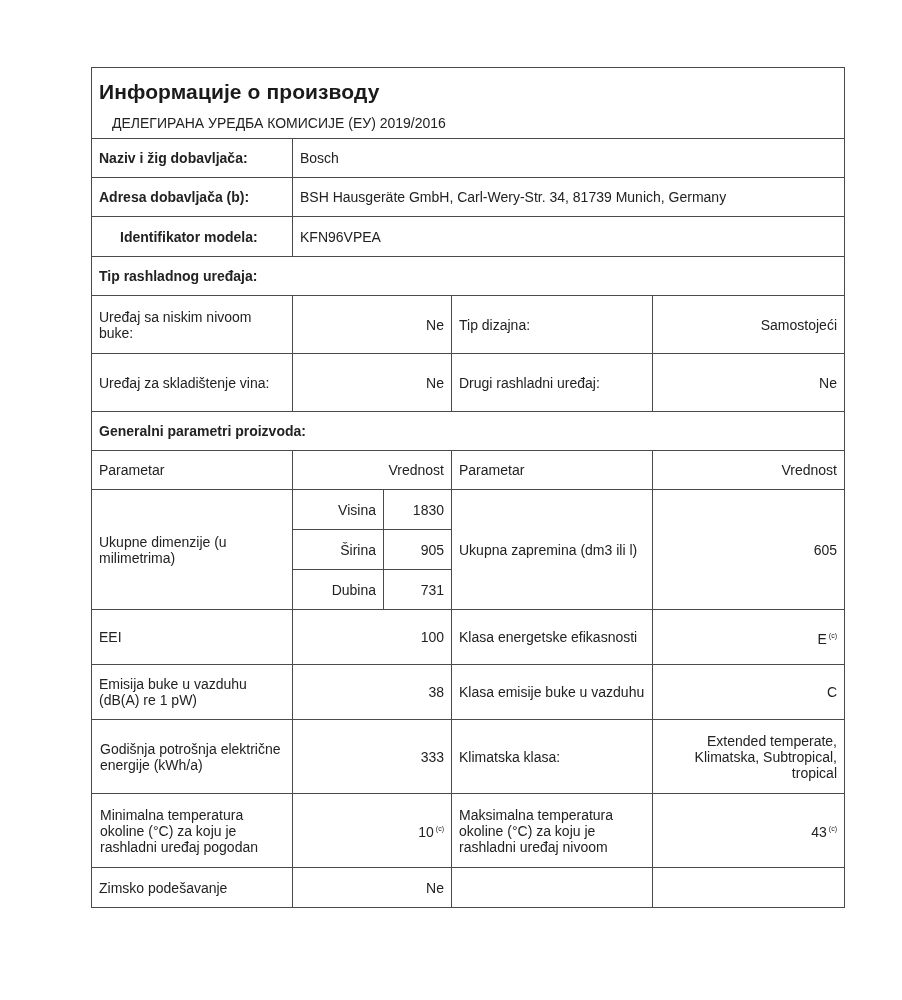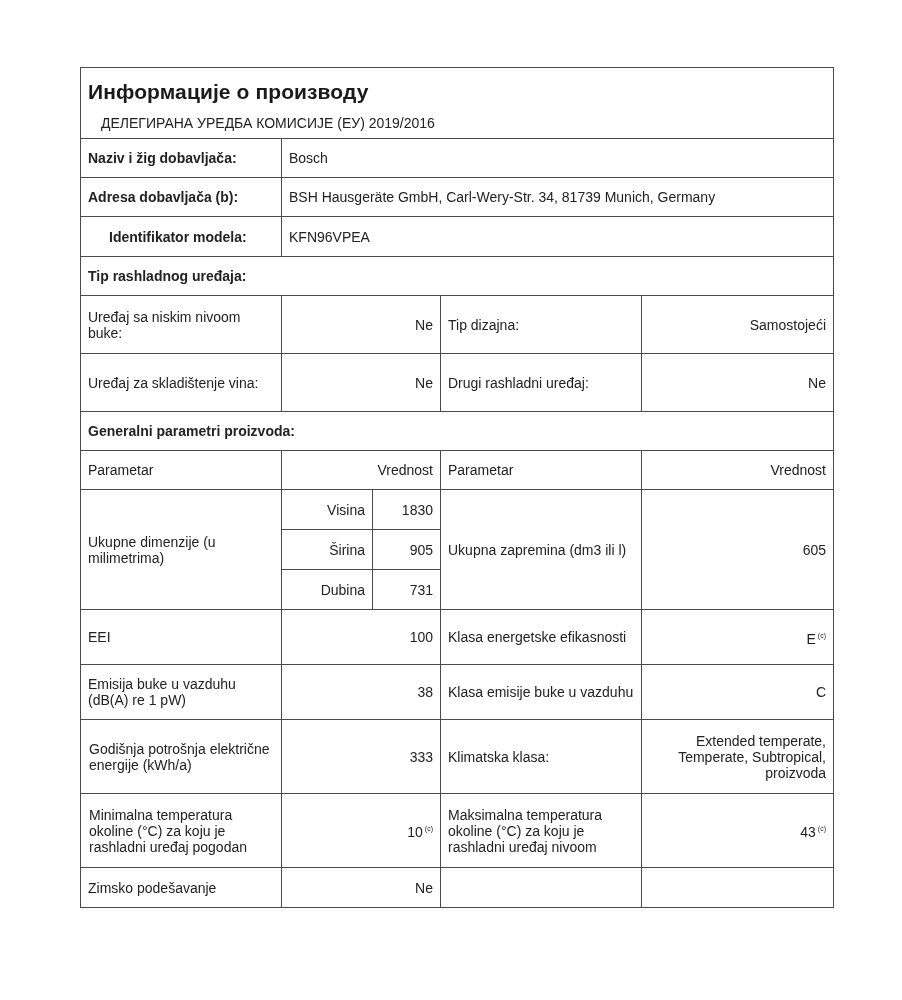"Информације о производу" #sheet { left: 80px -> 91px }
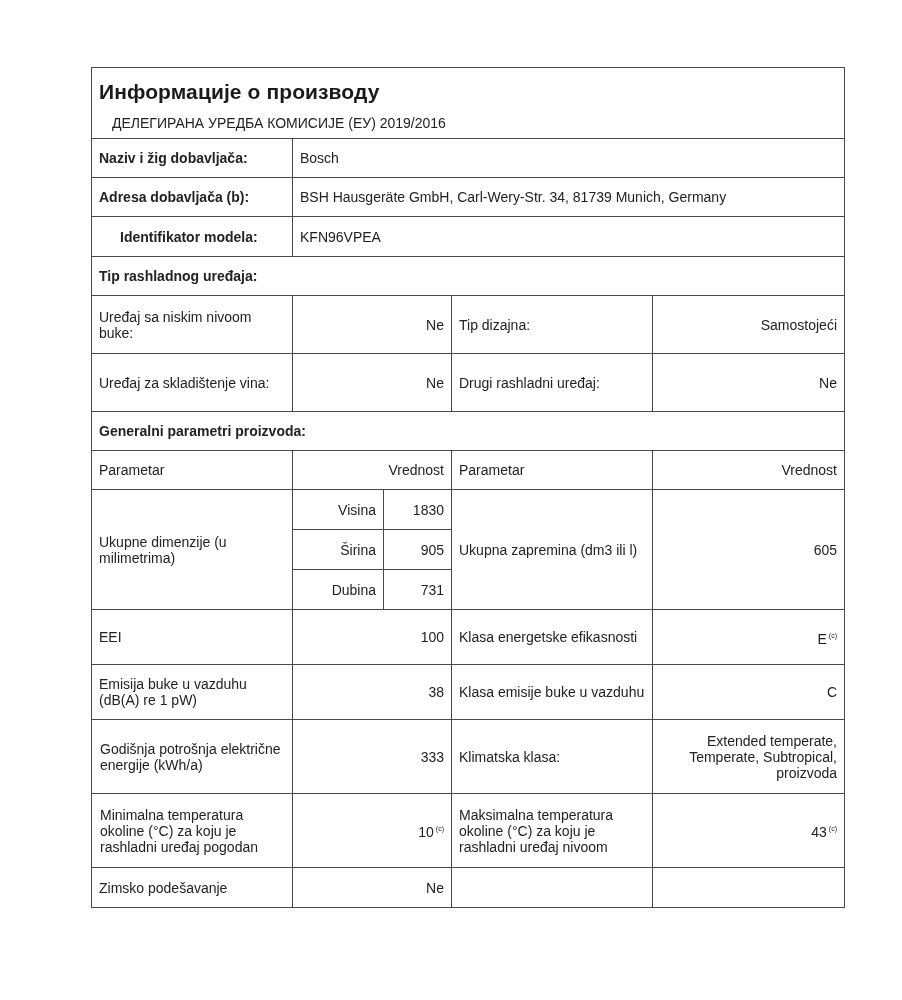"Extended temperate, Temperate," td.c { text: Temperate, Subtropical, proizvoda -> Klimatska, Subtropical, tropical }
